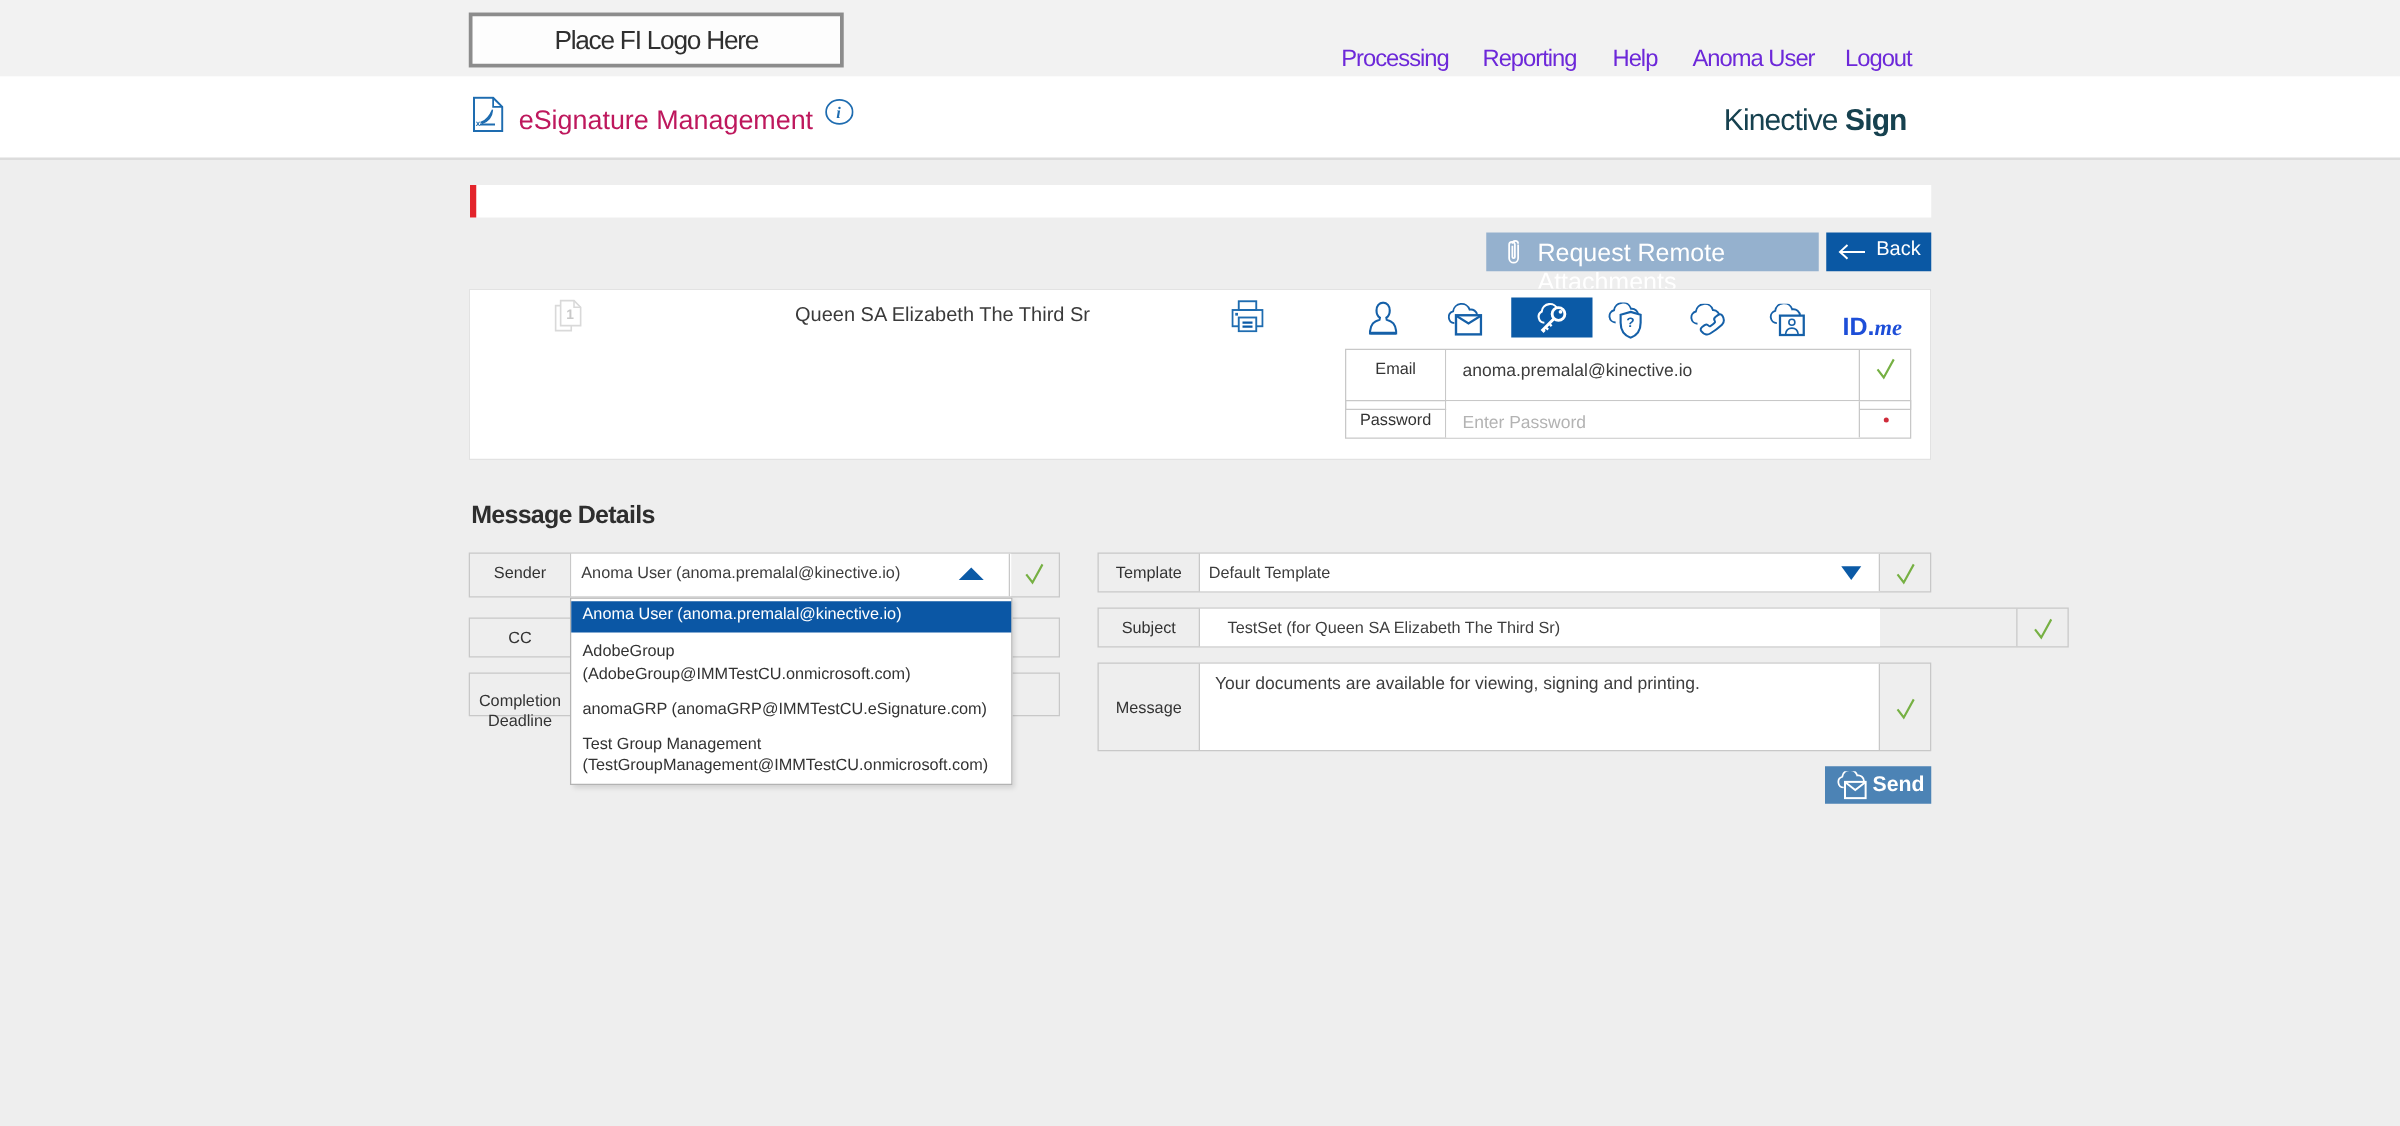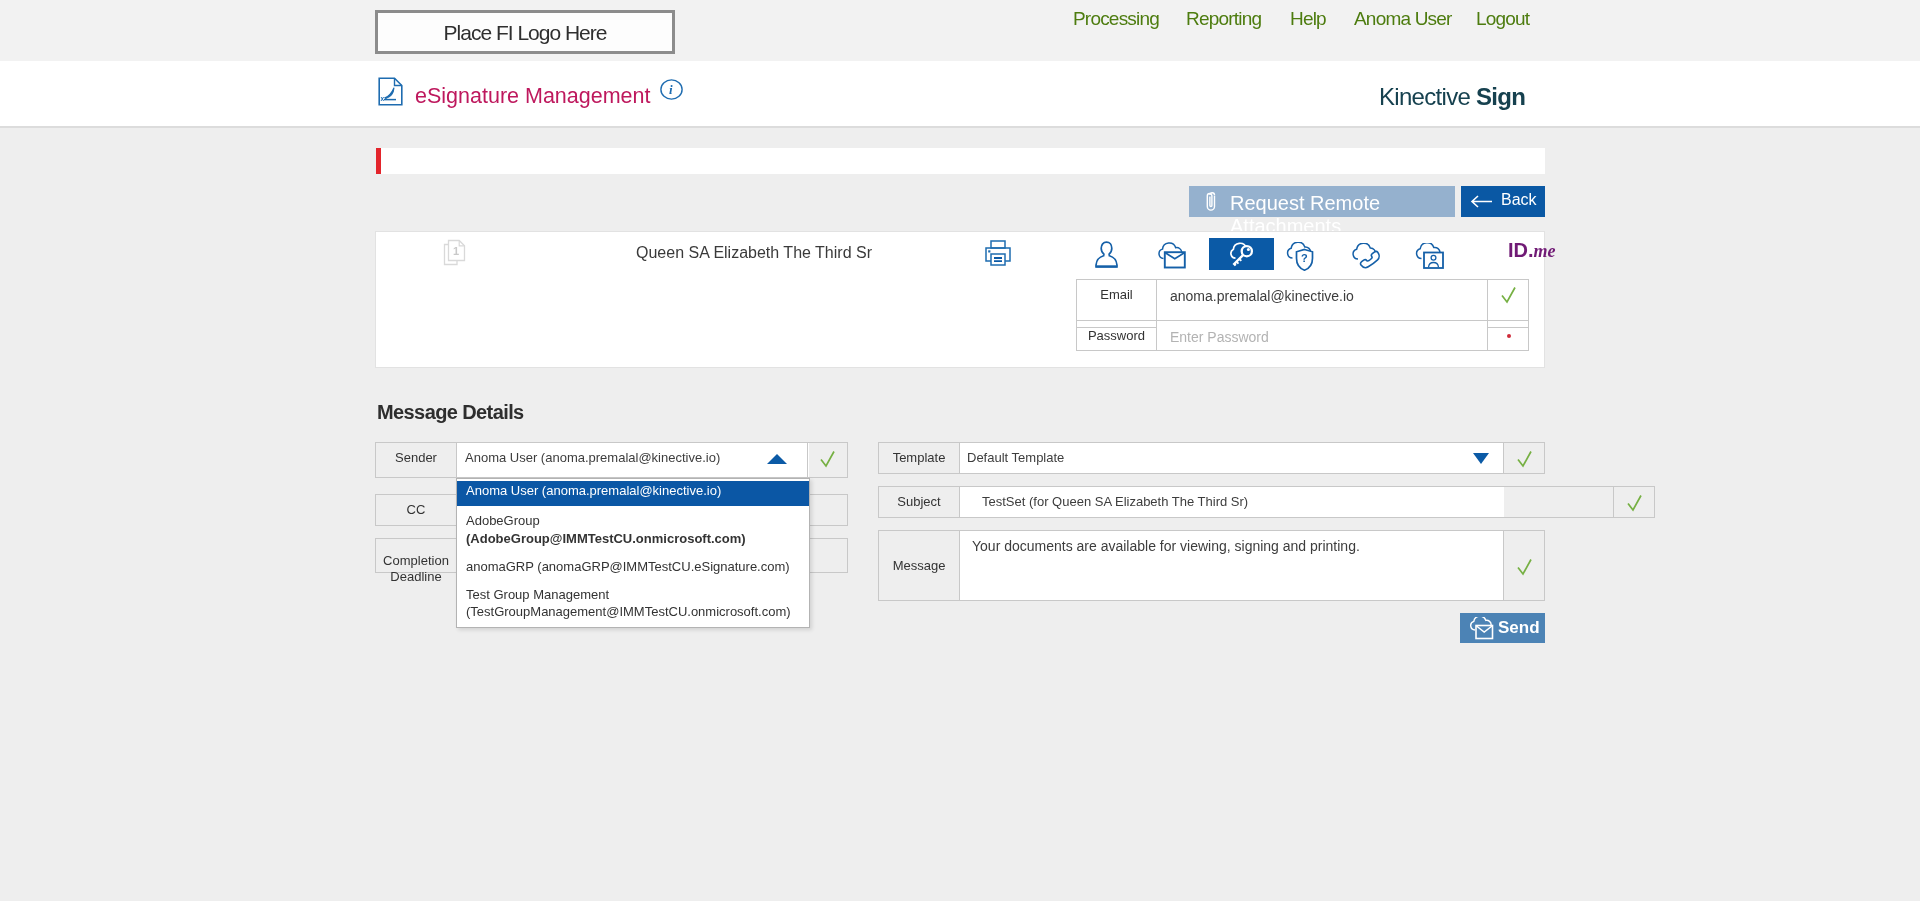"Processing" .nav { color: #4d7c0f -> #6d28d9; top: 8px -> 37px }
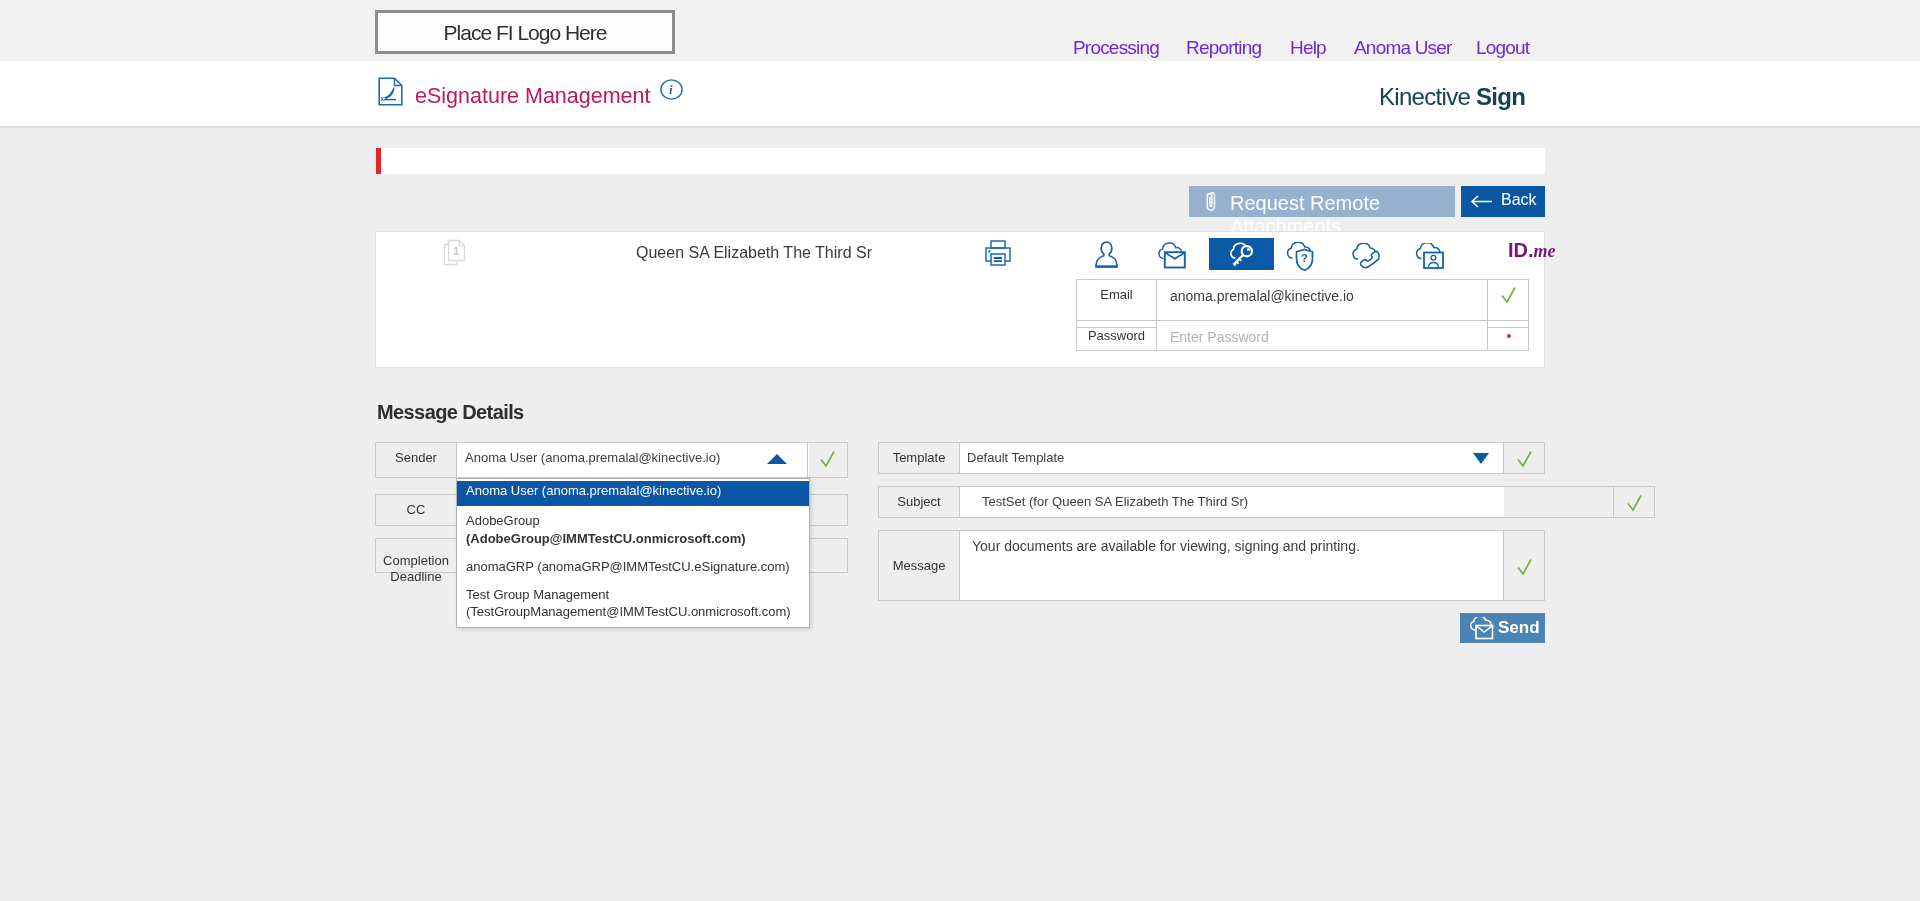"ID.me" .idme { color: #701a75 -> #1d4ed8; margin-left: 34px -> none; top: 239px -> 251px }
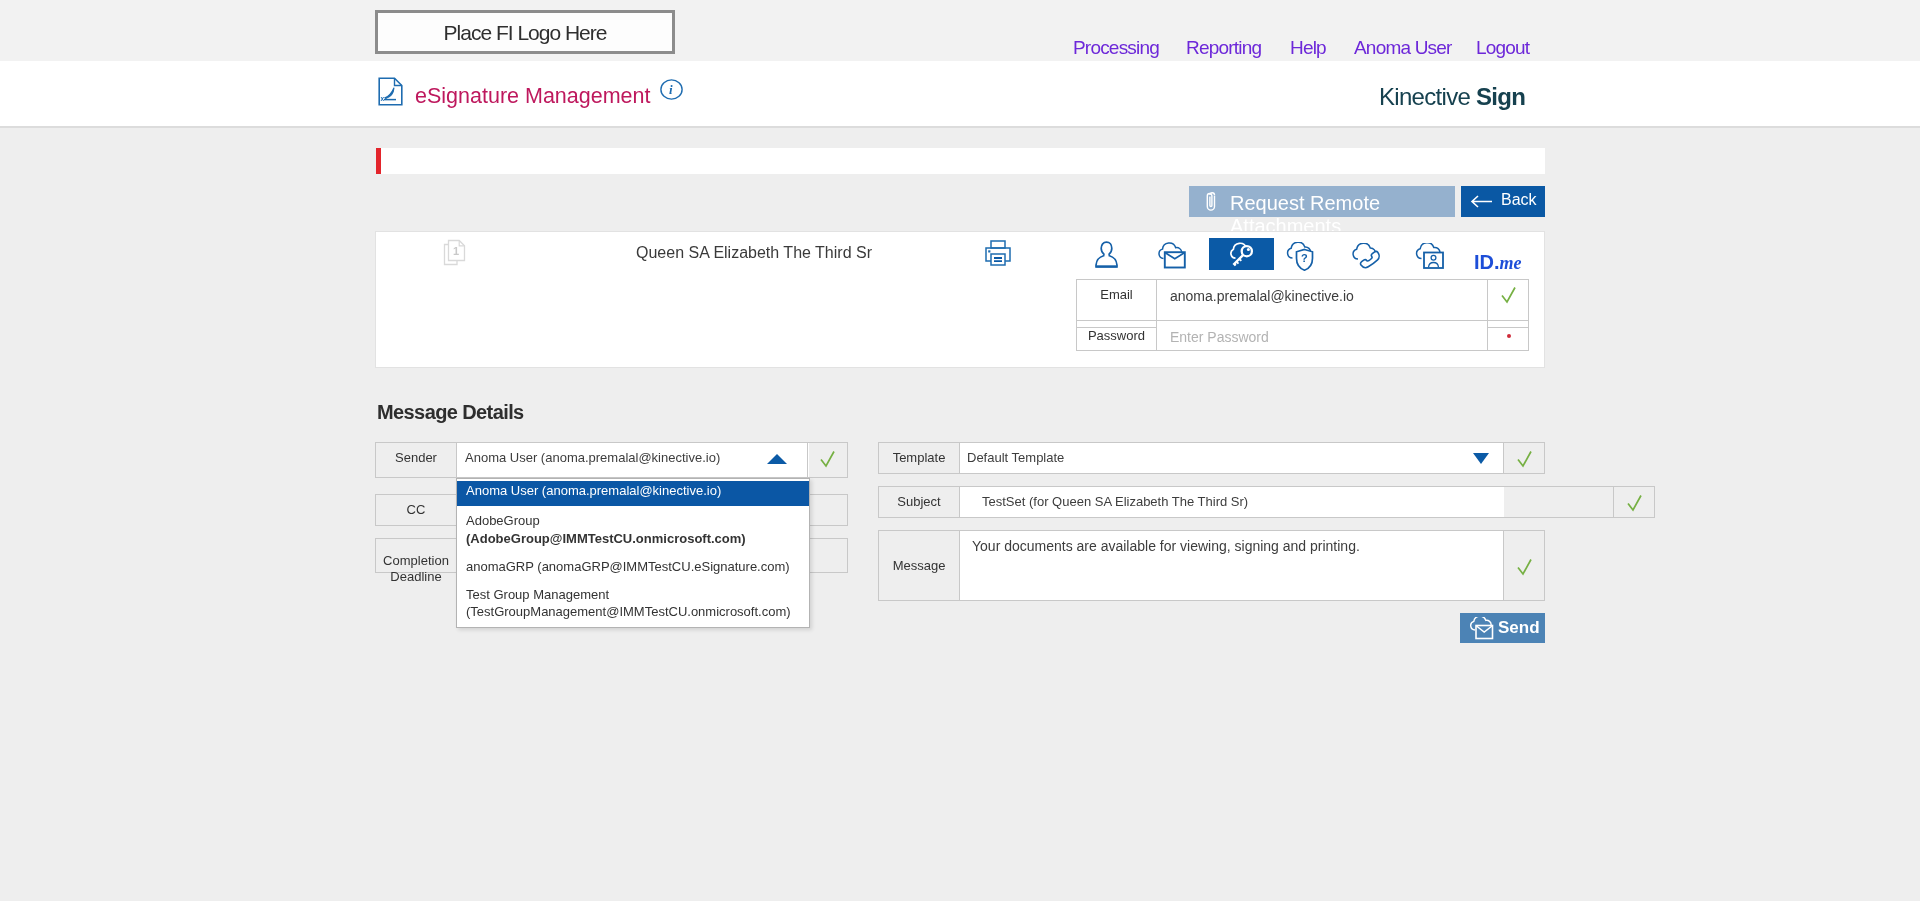"(AdobeGroup@IMMTestCU.onmicrosoft.com)" div.ddl { font-weight: bold -> none }
